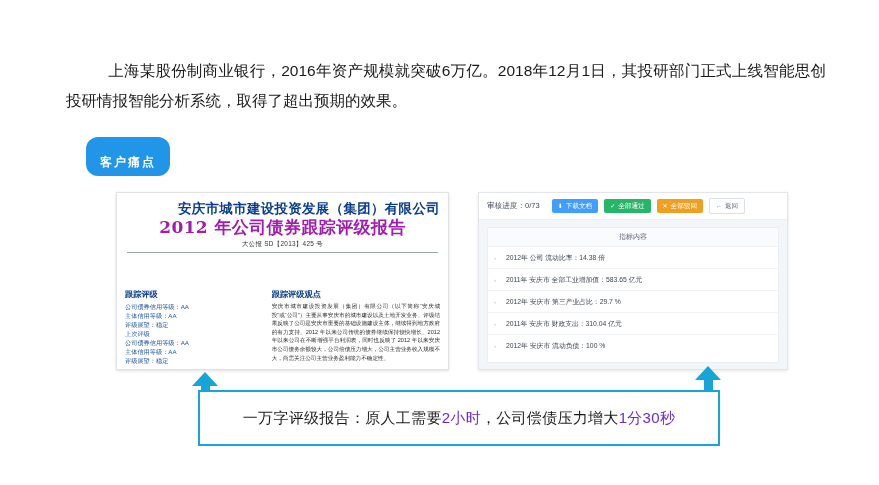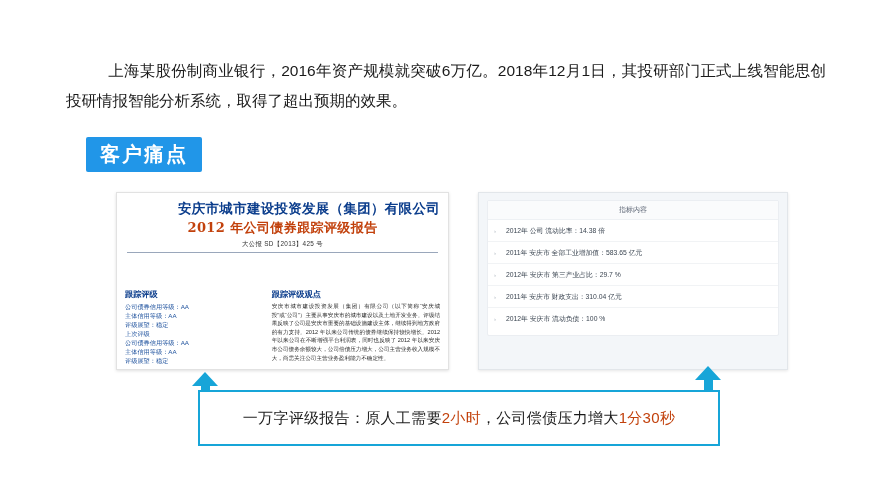"客户痛点" .section-banner { border-radius: 2px -> 12px; font-size: 20px -> 12px; padding: 6px 14px 7px 14px -> 19px 14px 7px 14px }
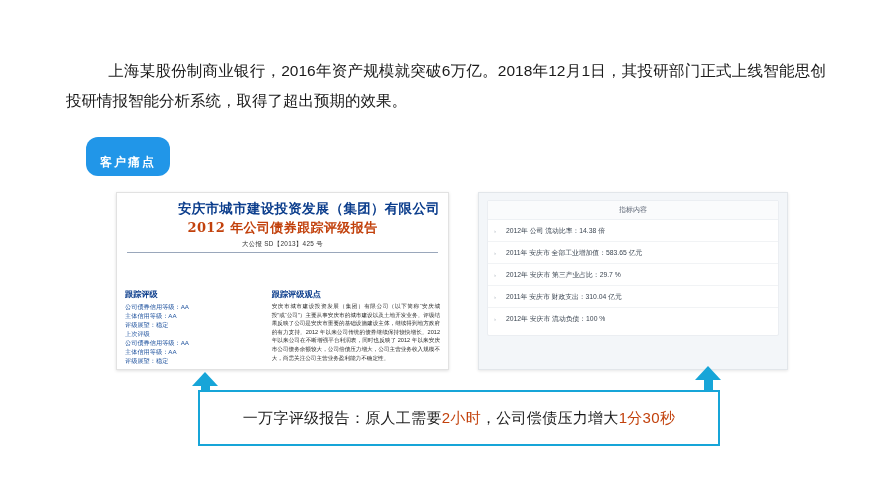"审核进度：0/73" div.app-toolbar { html: none -> <div> <span>审核进度：0/73</span> <span> <span>⬇</span> <span>下载文档</span> </span> <span> <span>✓</span> <span>全部通过</span> </span> <span> <span>✕</span> <span>全部驳回</span> </span> <span> <span>←</span> <span>返回</span> </span> </div> }
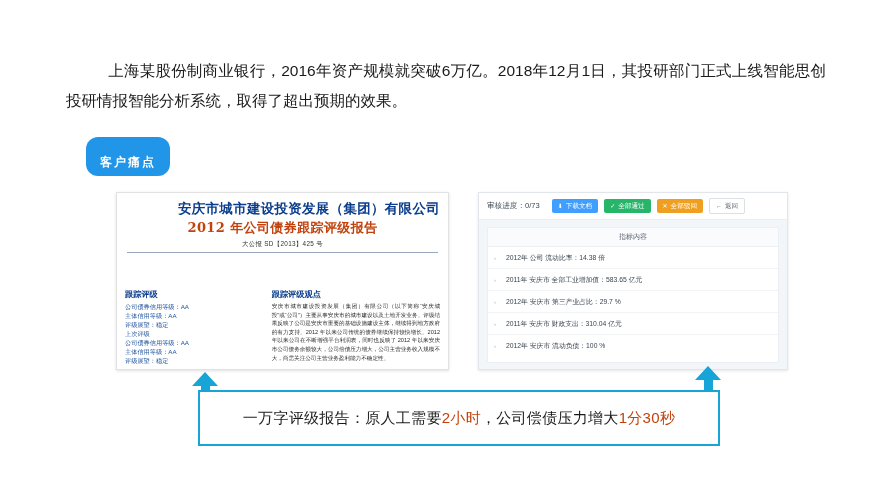"2012 年公司债券跟踪评级报告" .doc-subtitle { color: #c2410c -> #a21caf; font-size: 13px -> 17px }
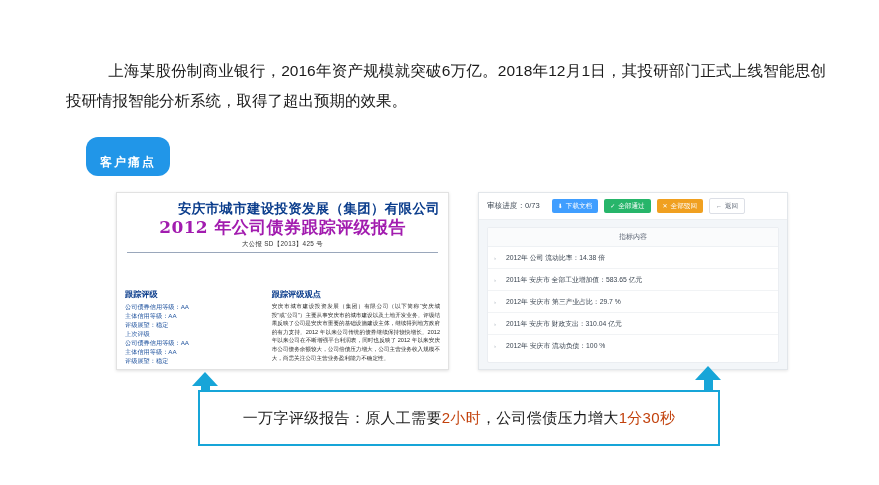"2小时" .caption-text .hl { color: #c2410c -> #6d28d9 }
